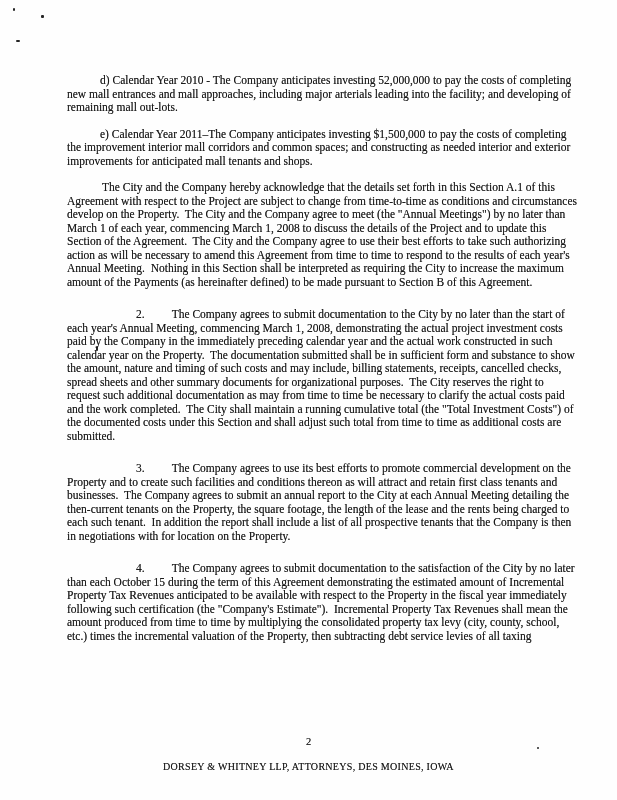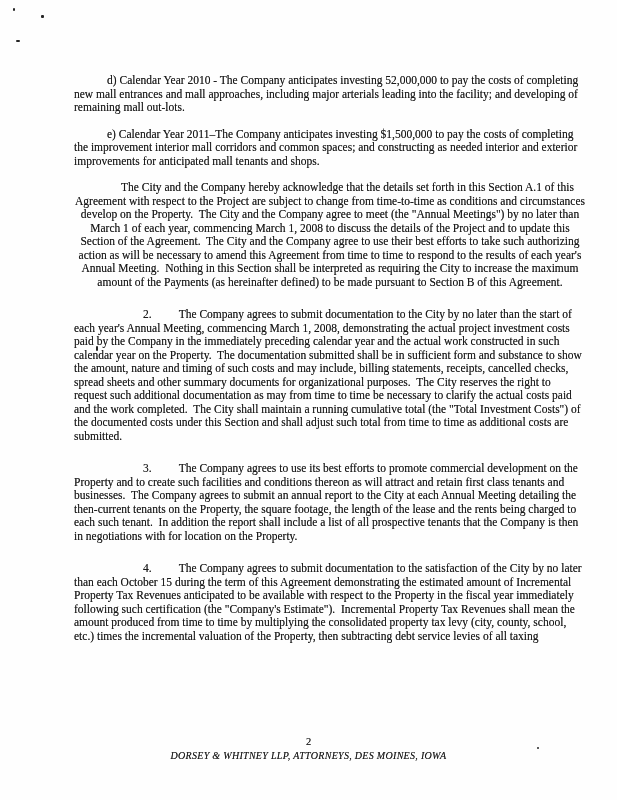"d) Calendar Year 2010 -" .content { left: 74px -> 67px }
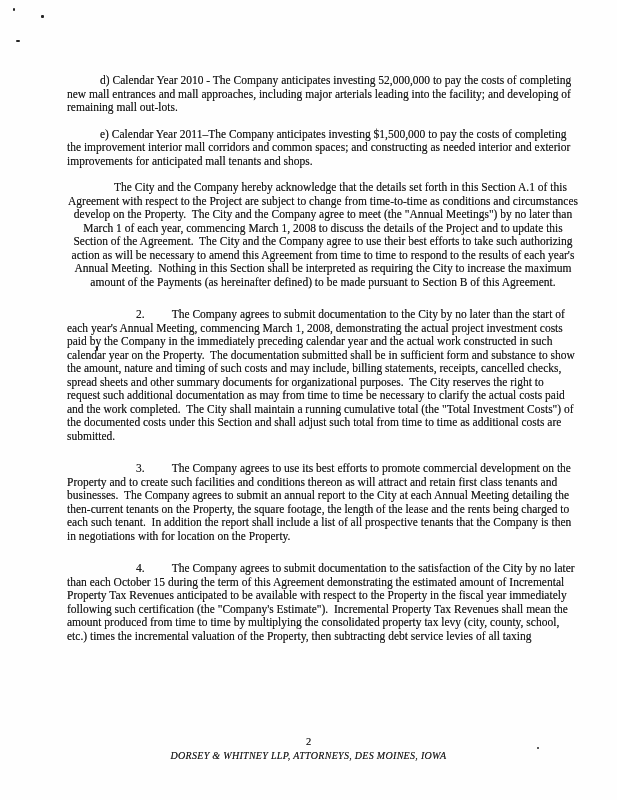"The City and the Company" p.plain-ind { text-align: center -> none }
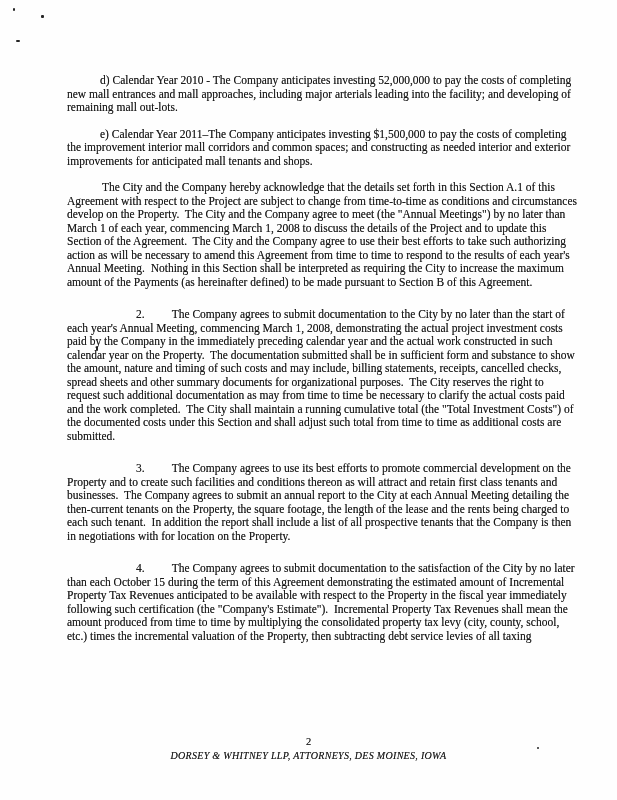"DORSEY & WHITNEY LLP, ATTORNEYS," .firm { font-style: italic -> none; margin-top: 1px -> 12px }
